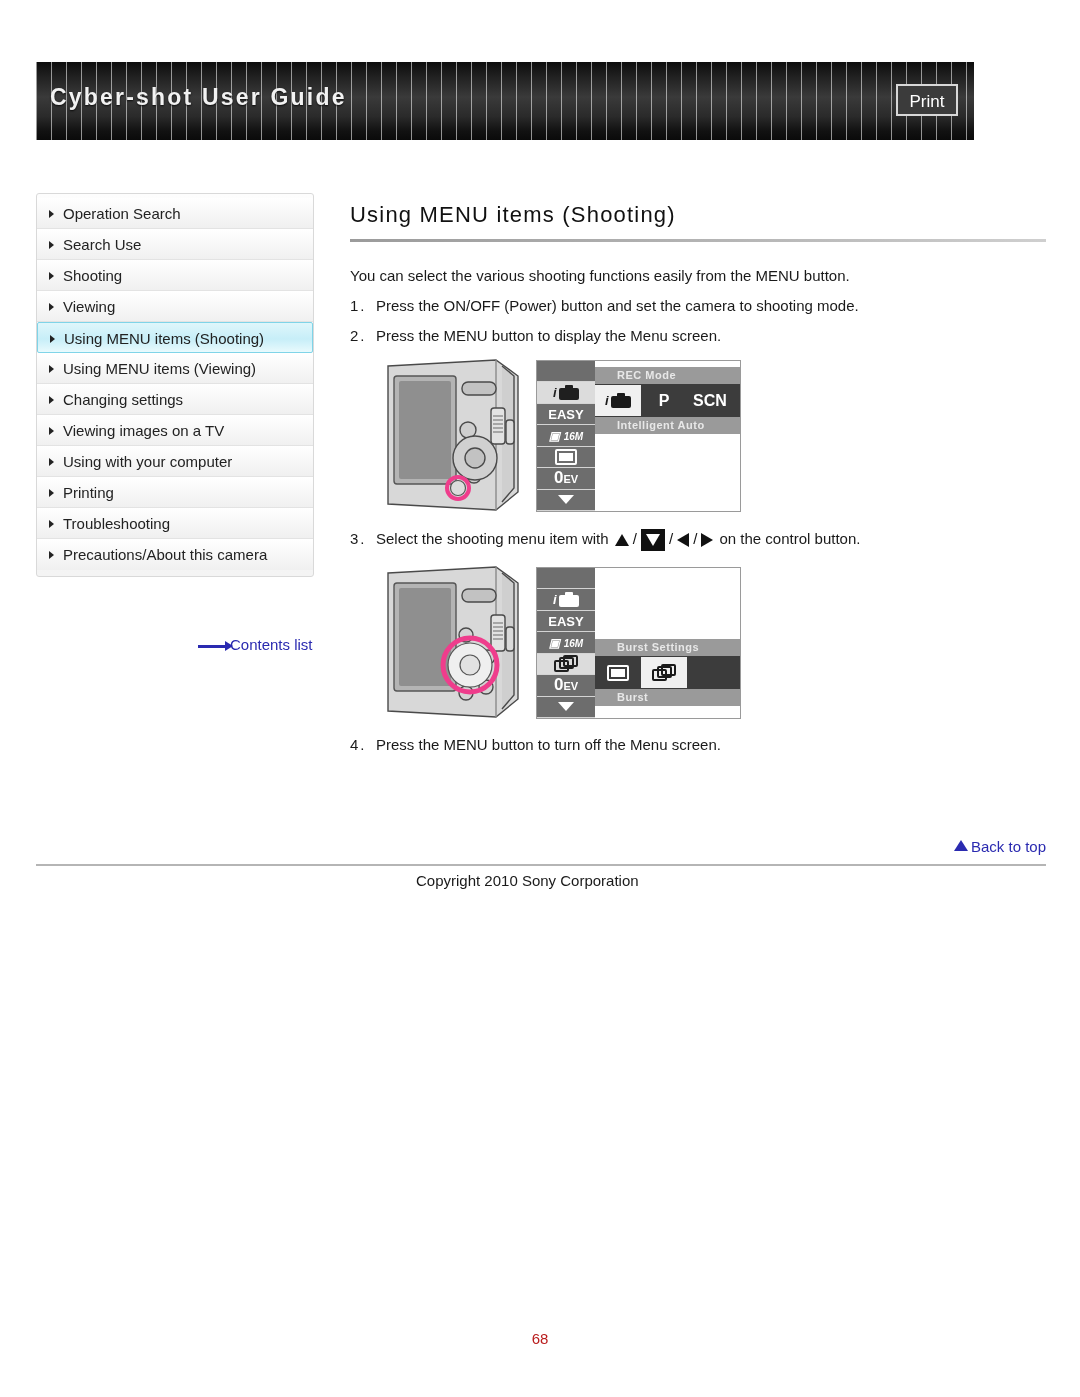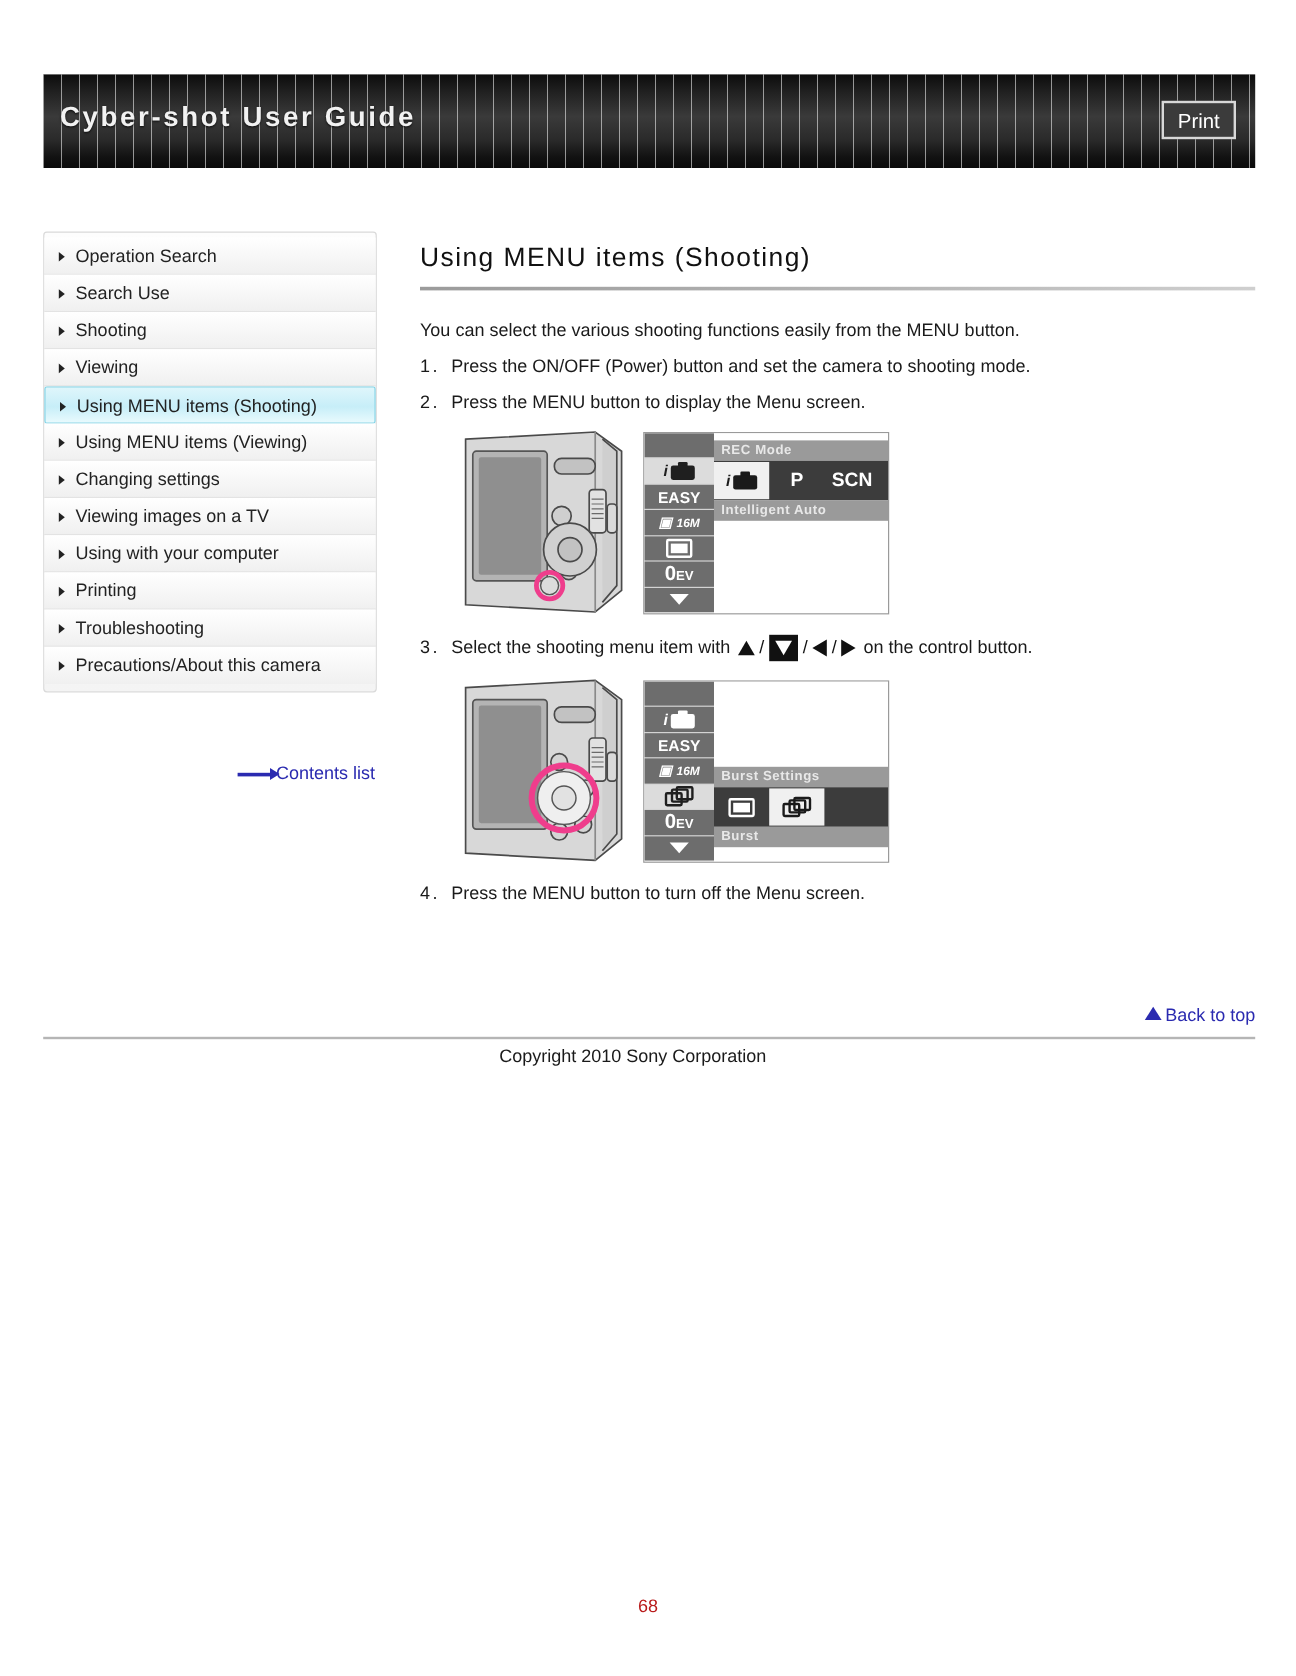"Cyber-shot User Guide" #header-bar { width: 1010px -> 938px }
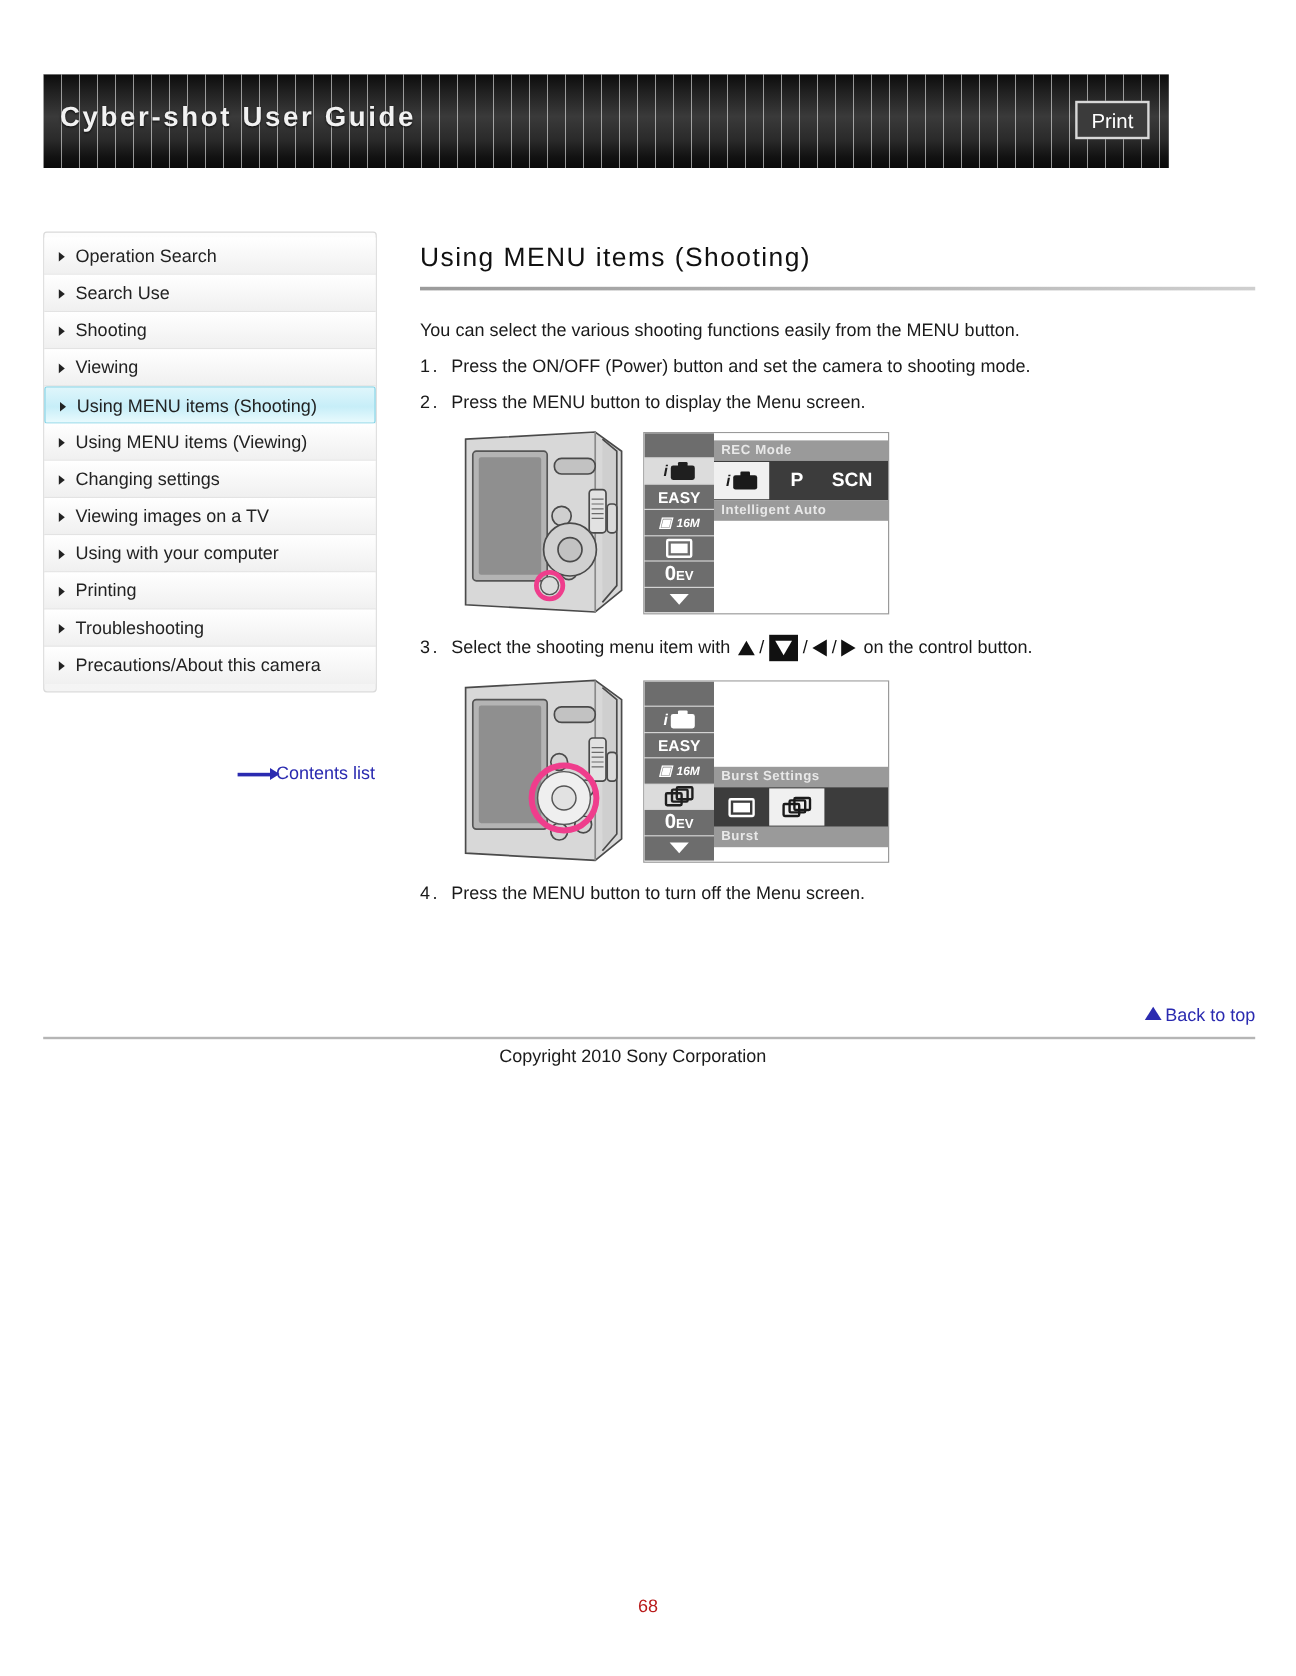"REC Mode" .bar-label { padding-left: 6px -> 22px }
